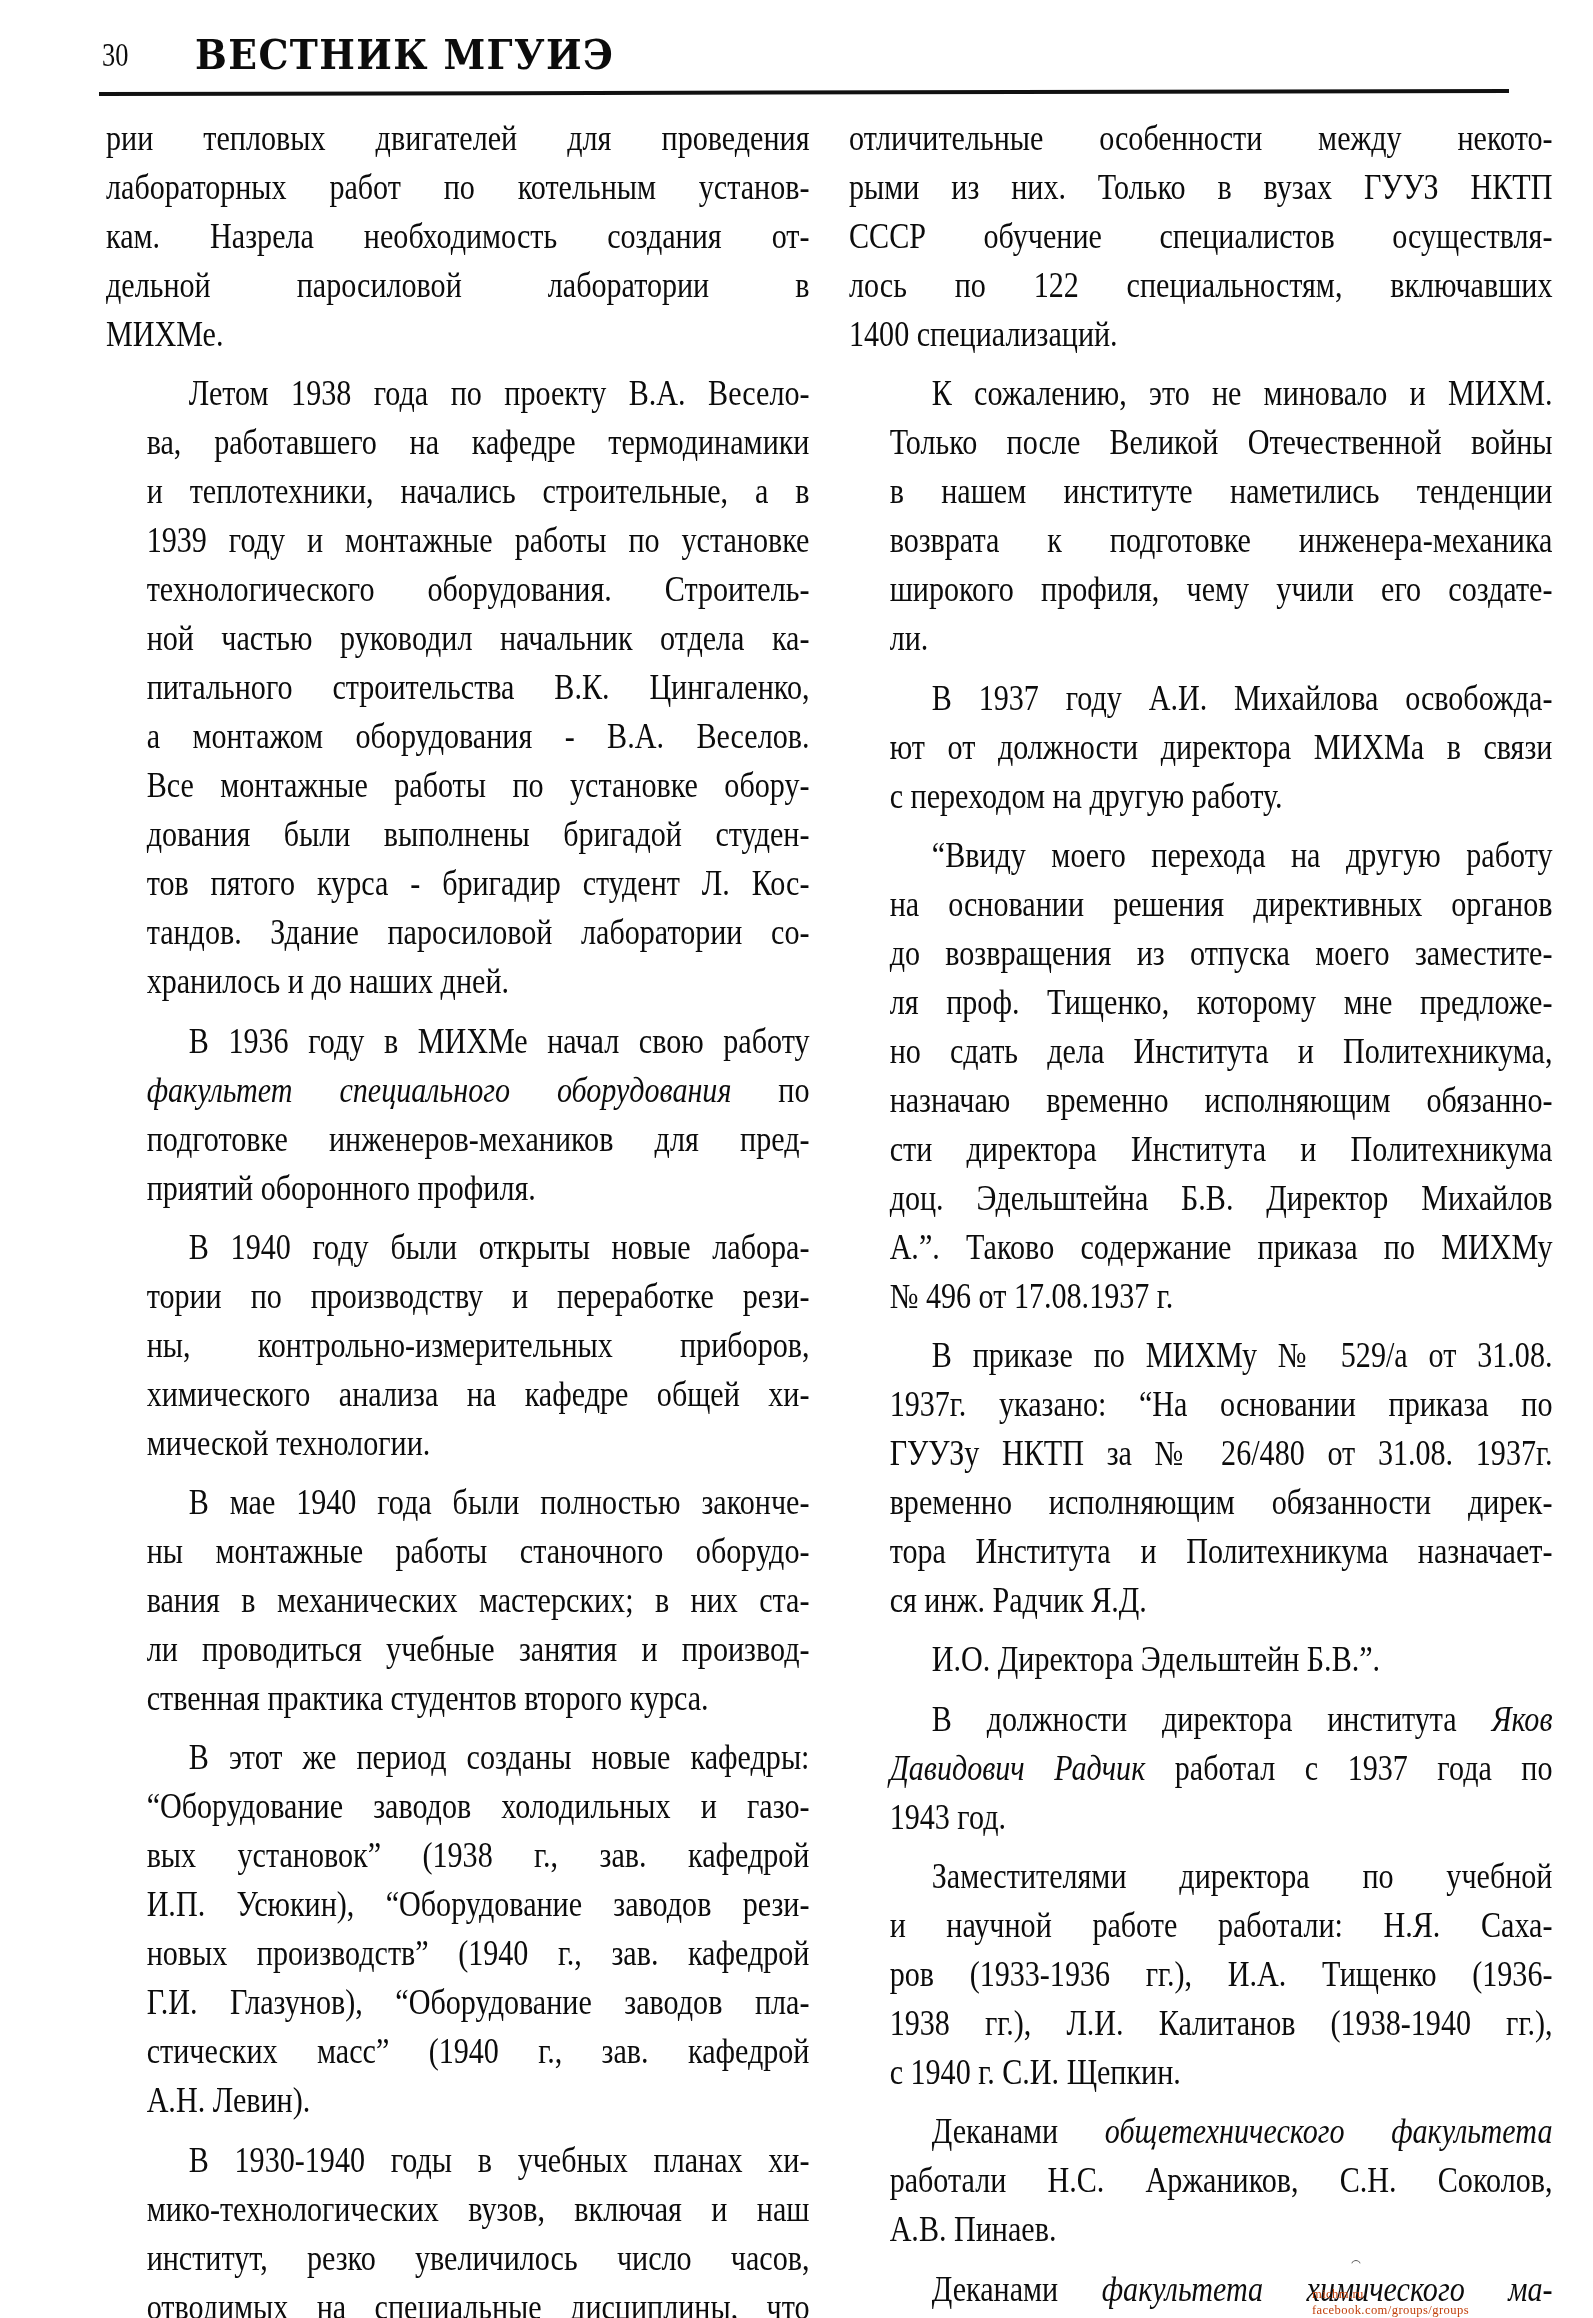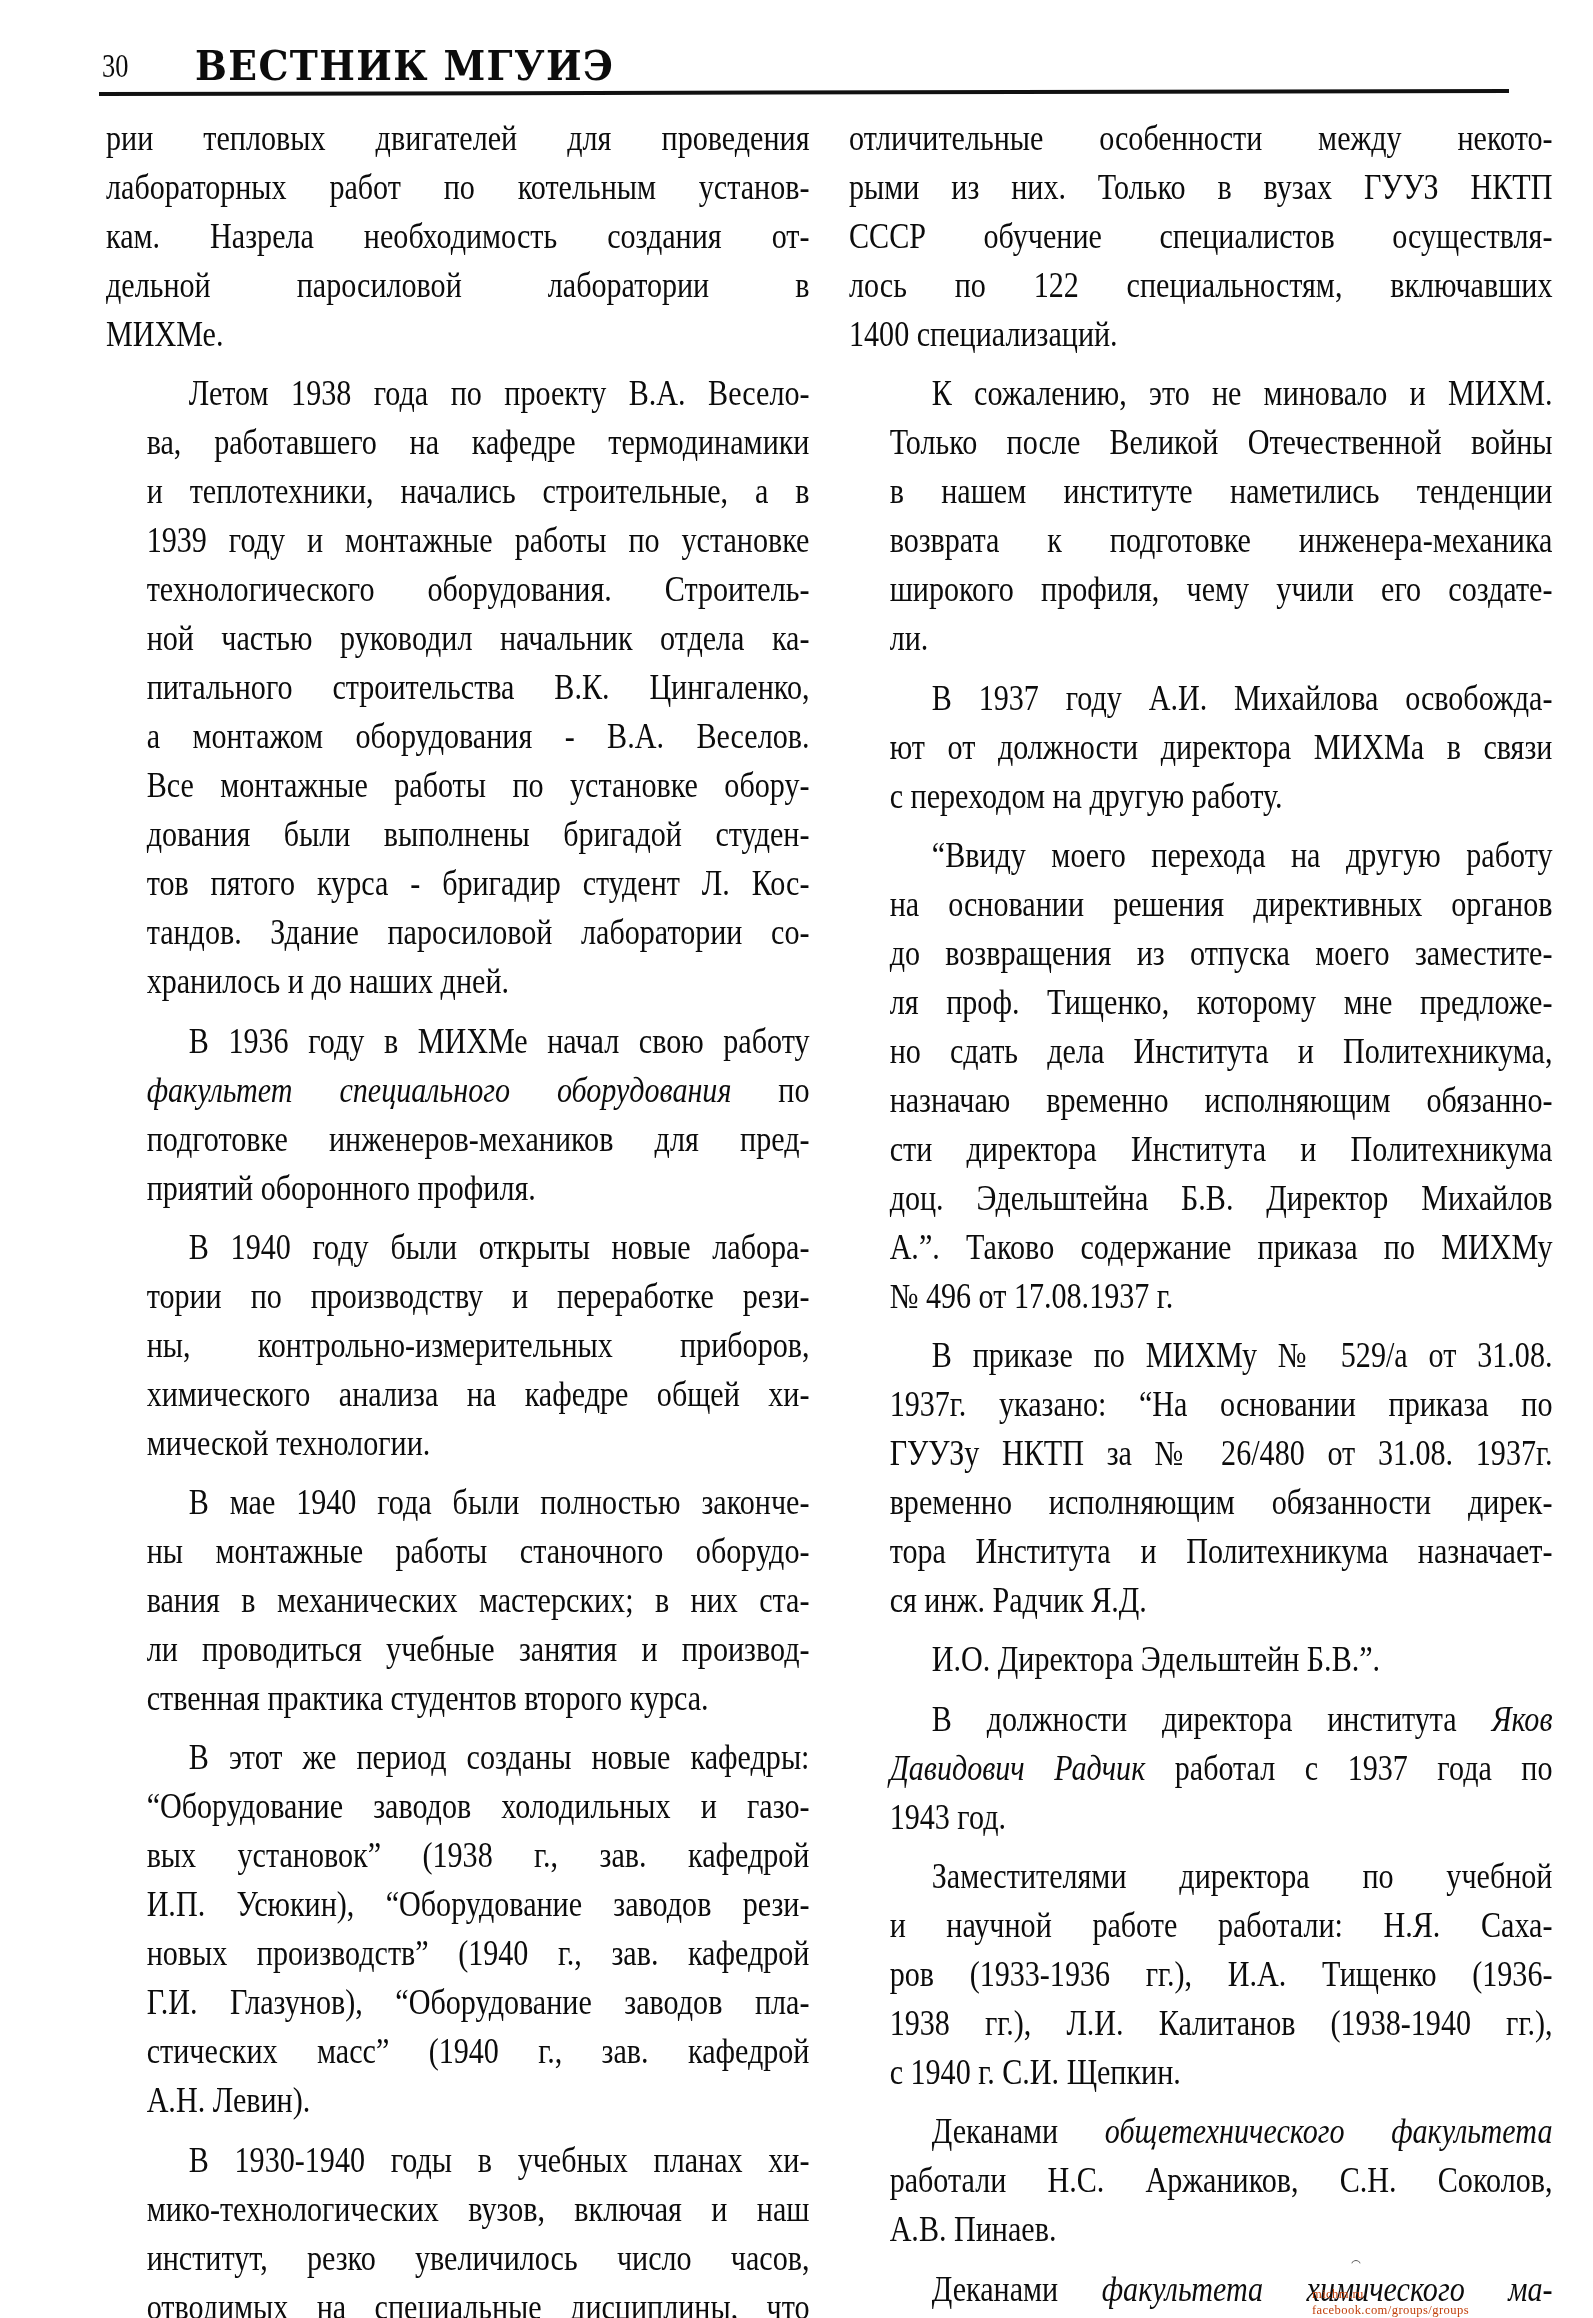"30" .header { top: 39px -> 28px }
